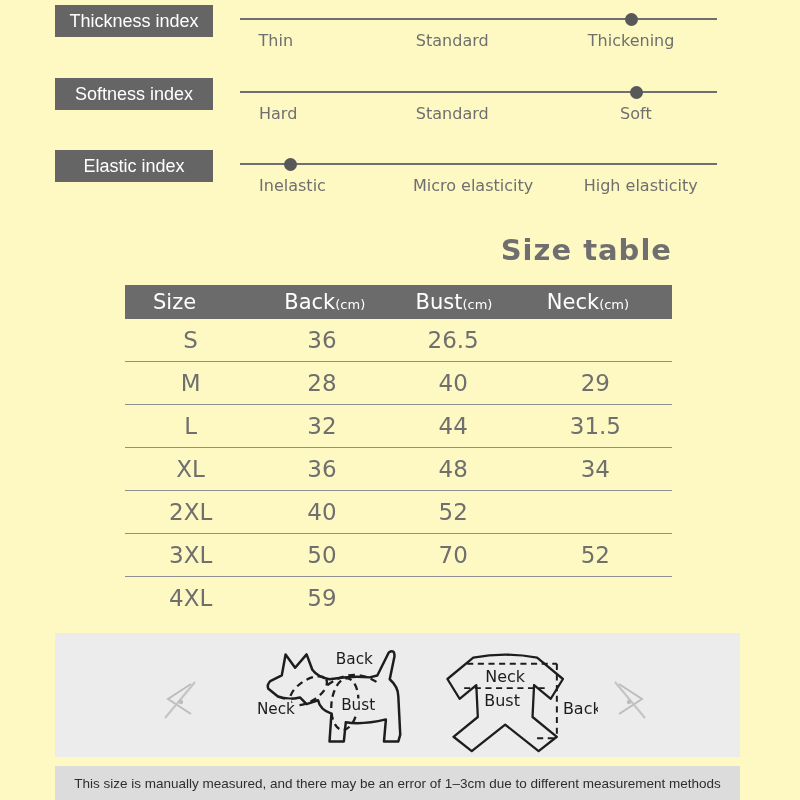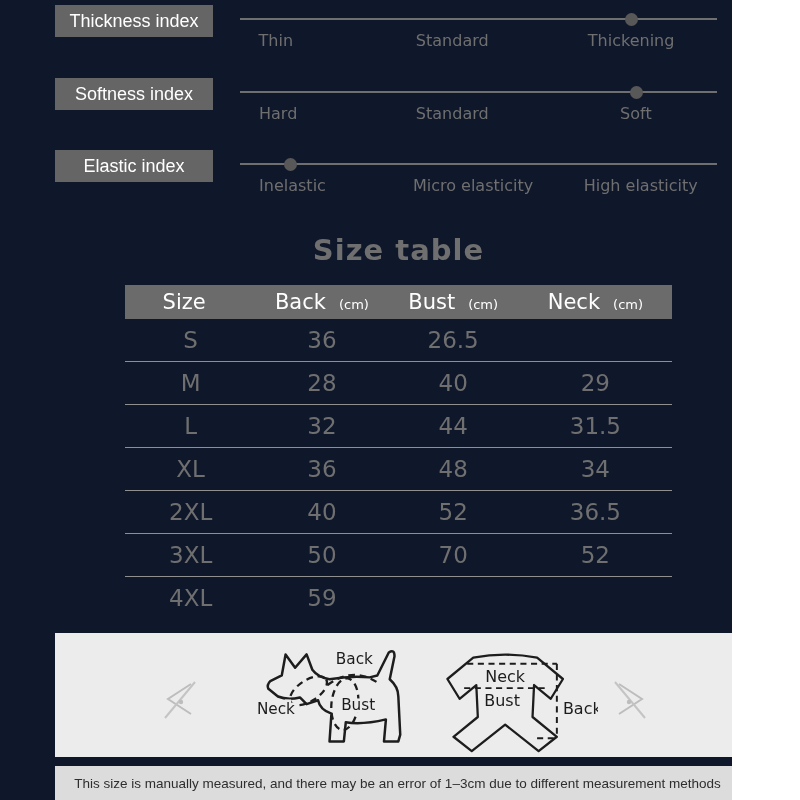"Thickness index" #page { background: #0f172a -> #fef9c3; width: 732px -> 800px }
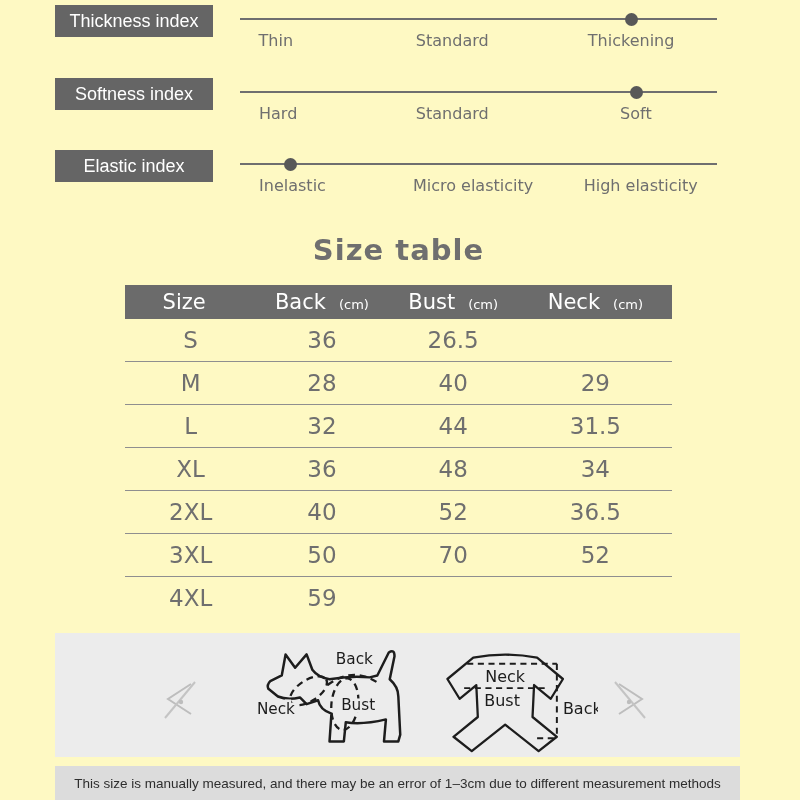"Size table" .table-title { text-align: center -> right }
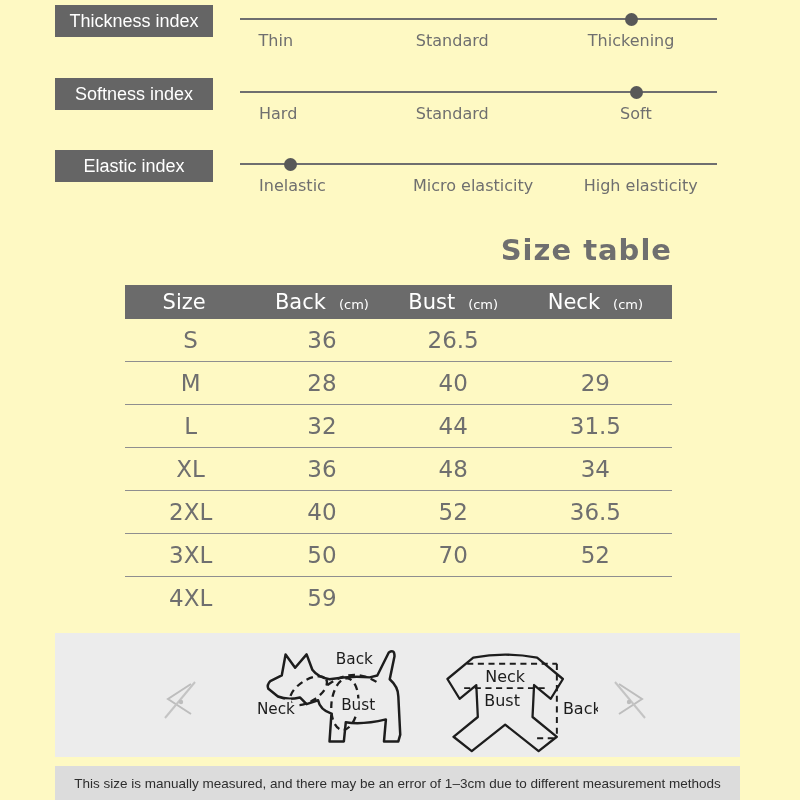"Size" .th { justify-content: center -> flex-start; padding-left: none -> 28px }
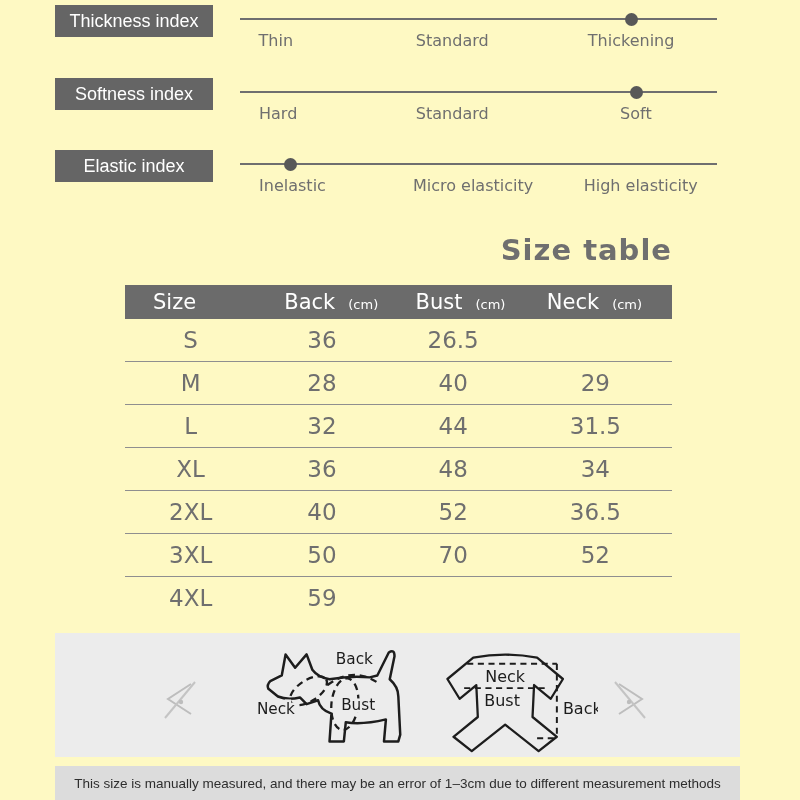"(cm)" .th .unit { margin-left: 13px -> 0 }
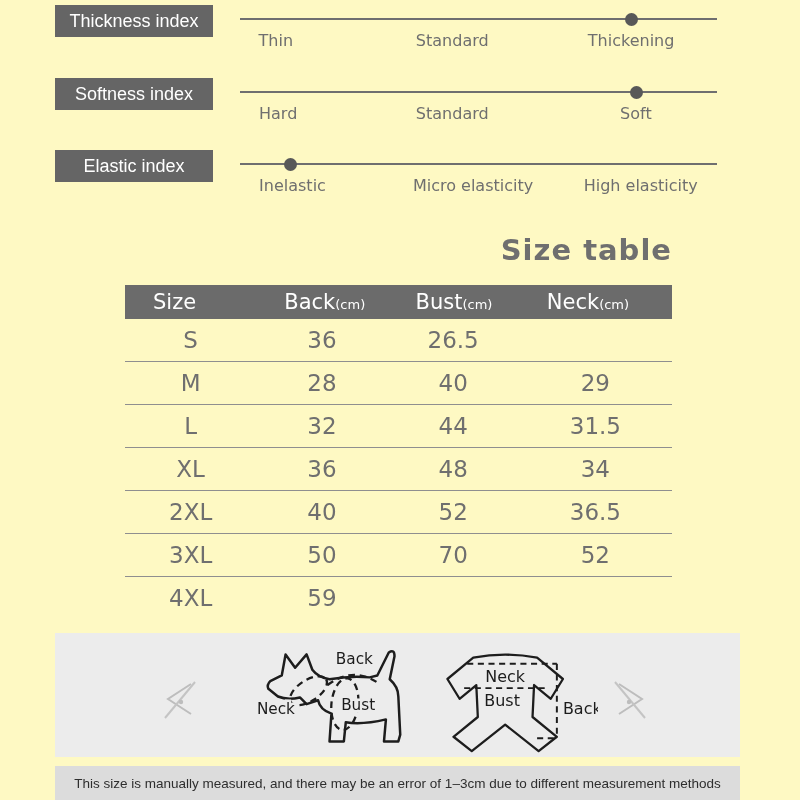"36.5" div.td { html: <div>36.5</div> -> none }
